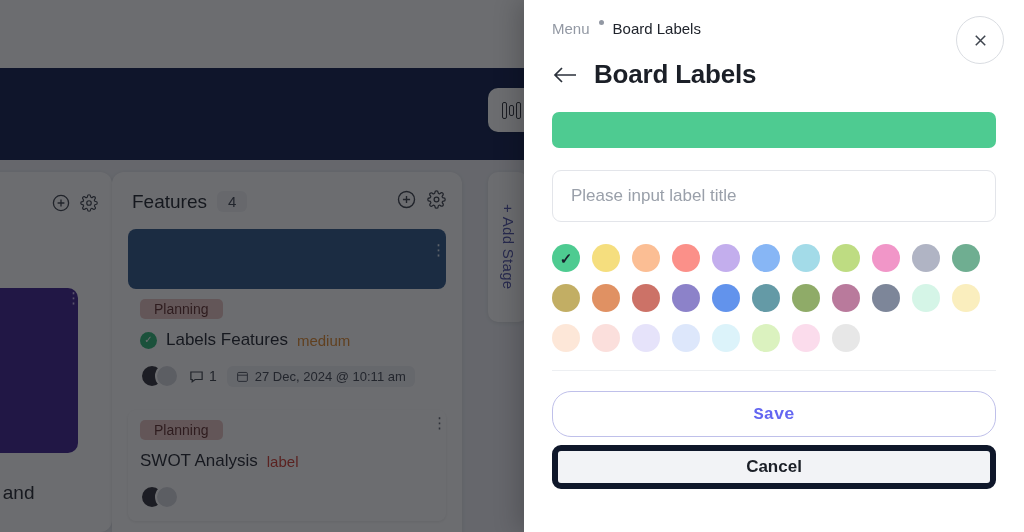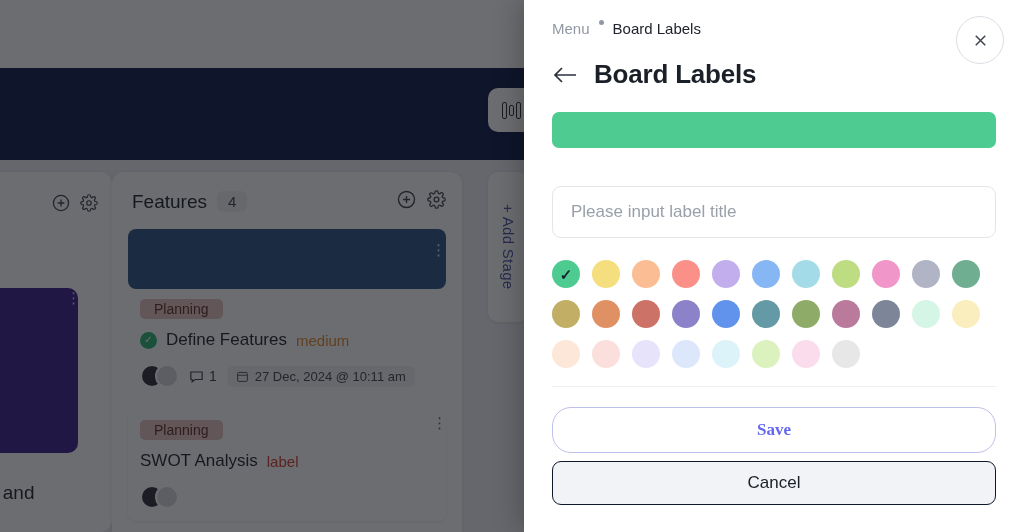"Please input label title" .label-input { margin-top: 38px -> 22px }
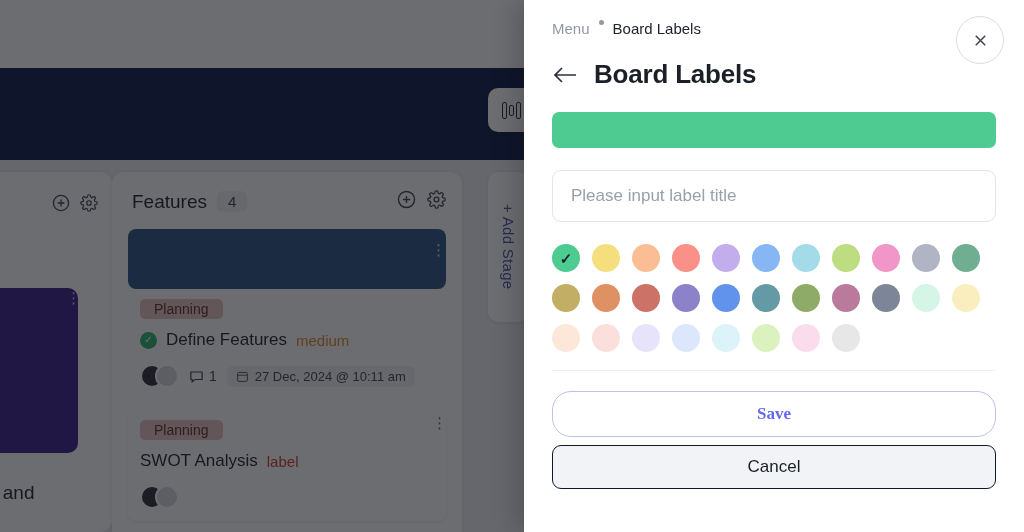"Define Features" span.task-name { text: Define -> Labels }
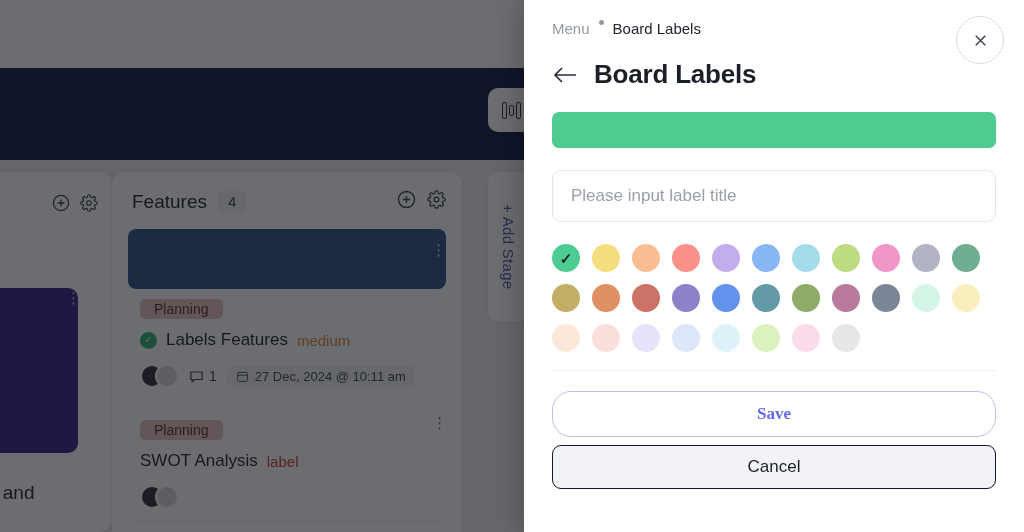"Save" .btn-save { font-family: Liberation Serif, serif -> Liberation Mono, monospace }
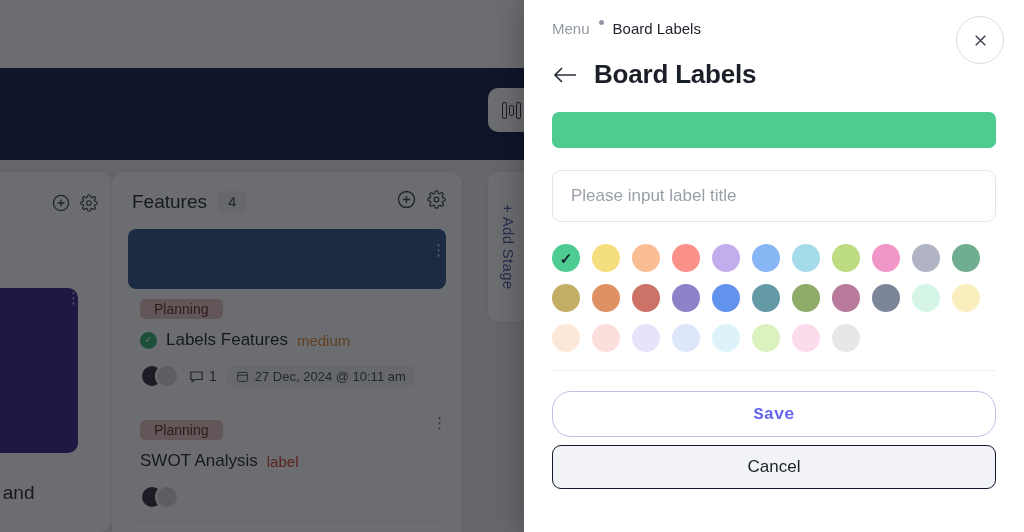"Cancel" .btn-cancel { border: 1px solid #0f172a -> 6px solid #0f172a; font-weight: 400 -> 700 }
